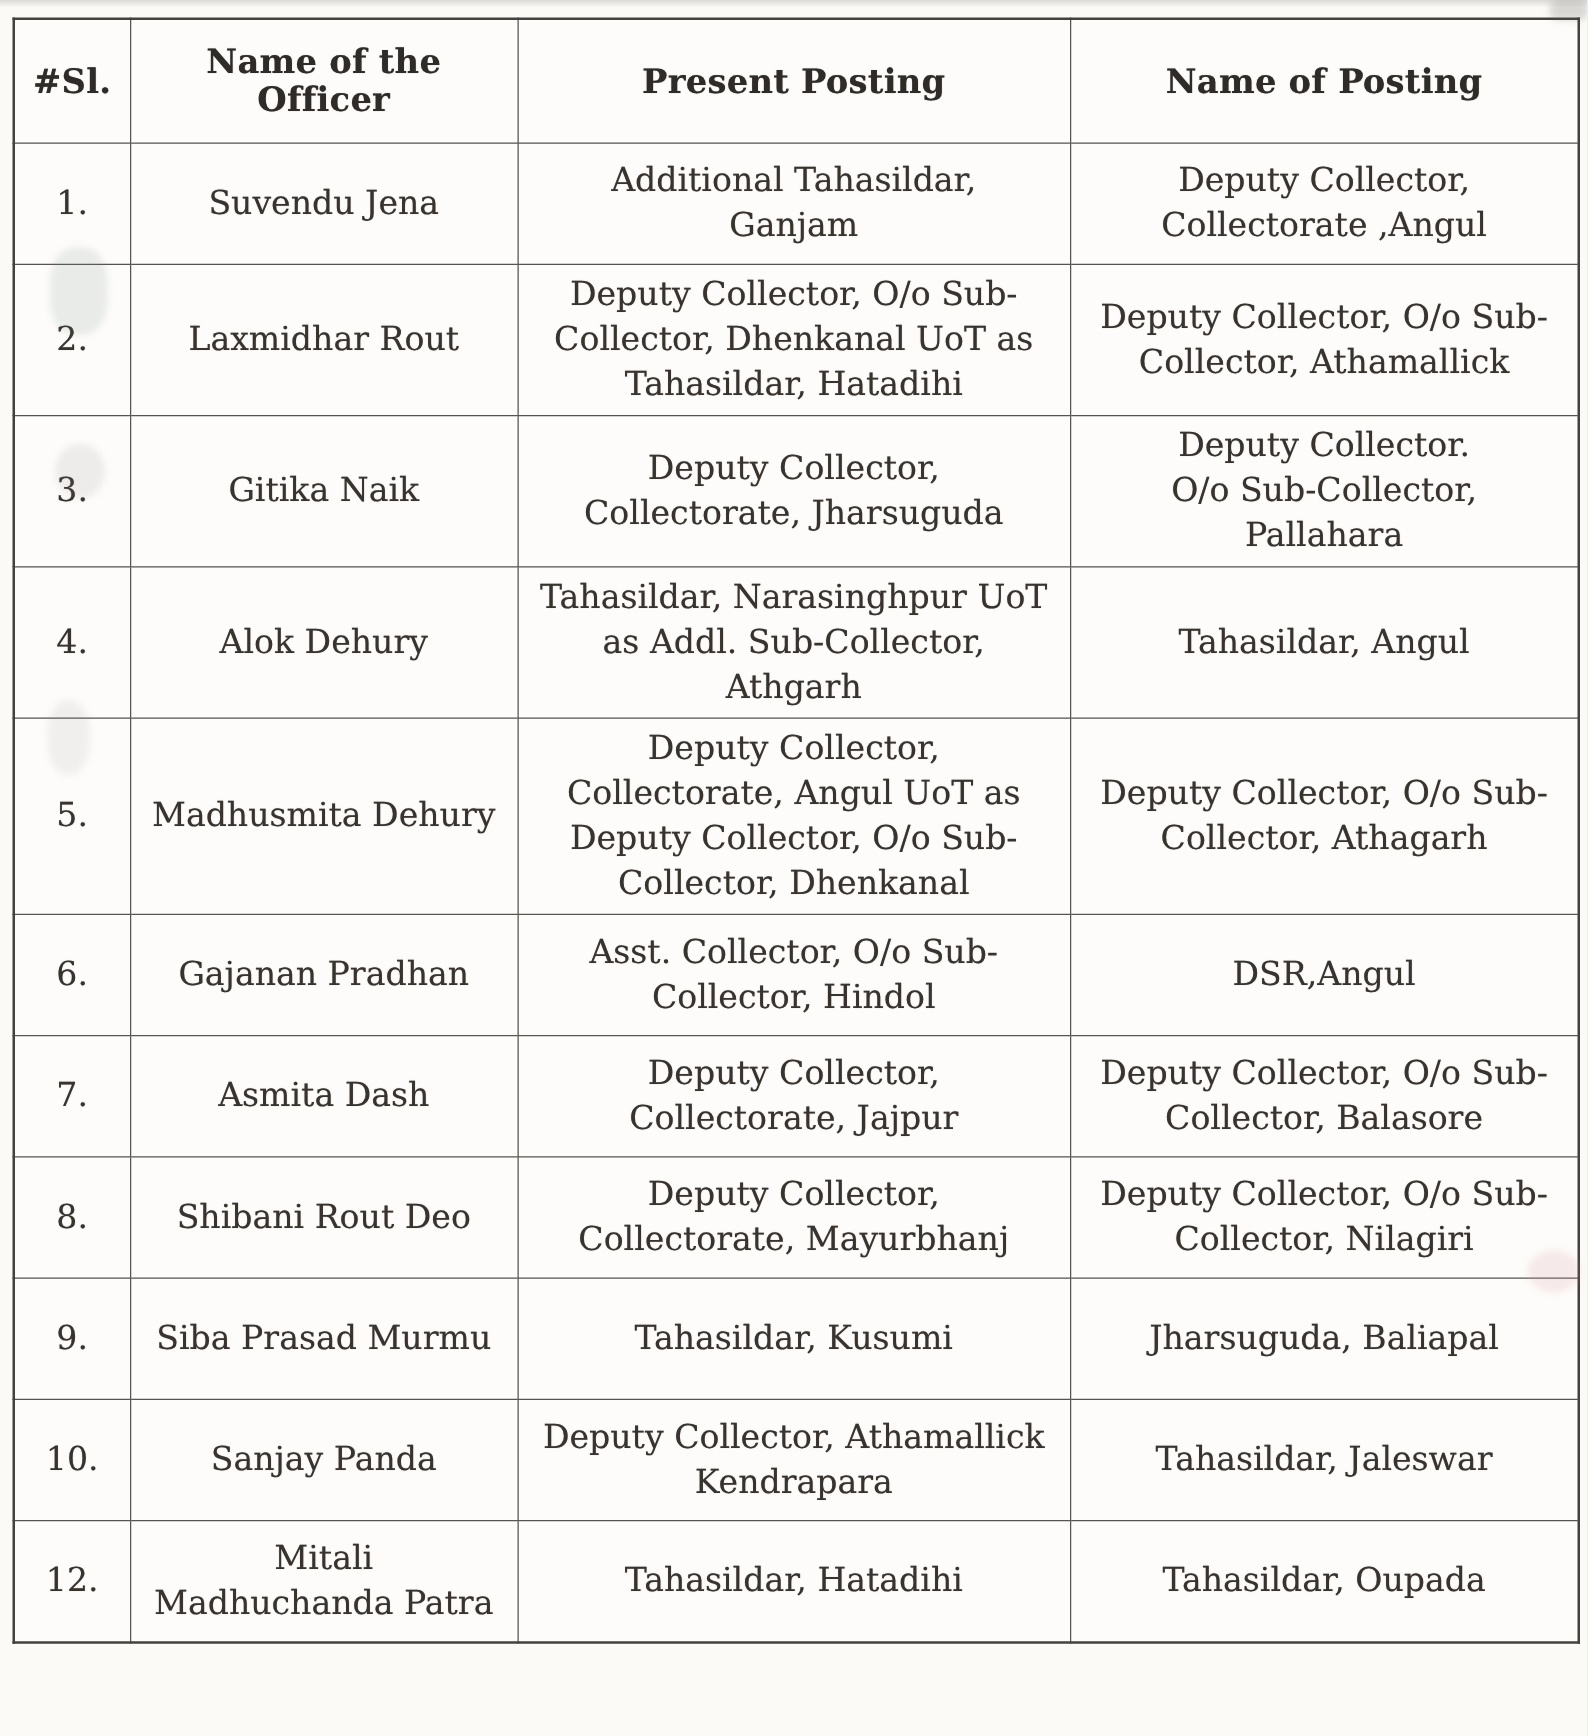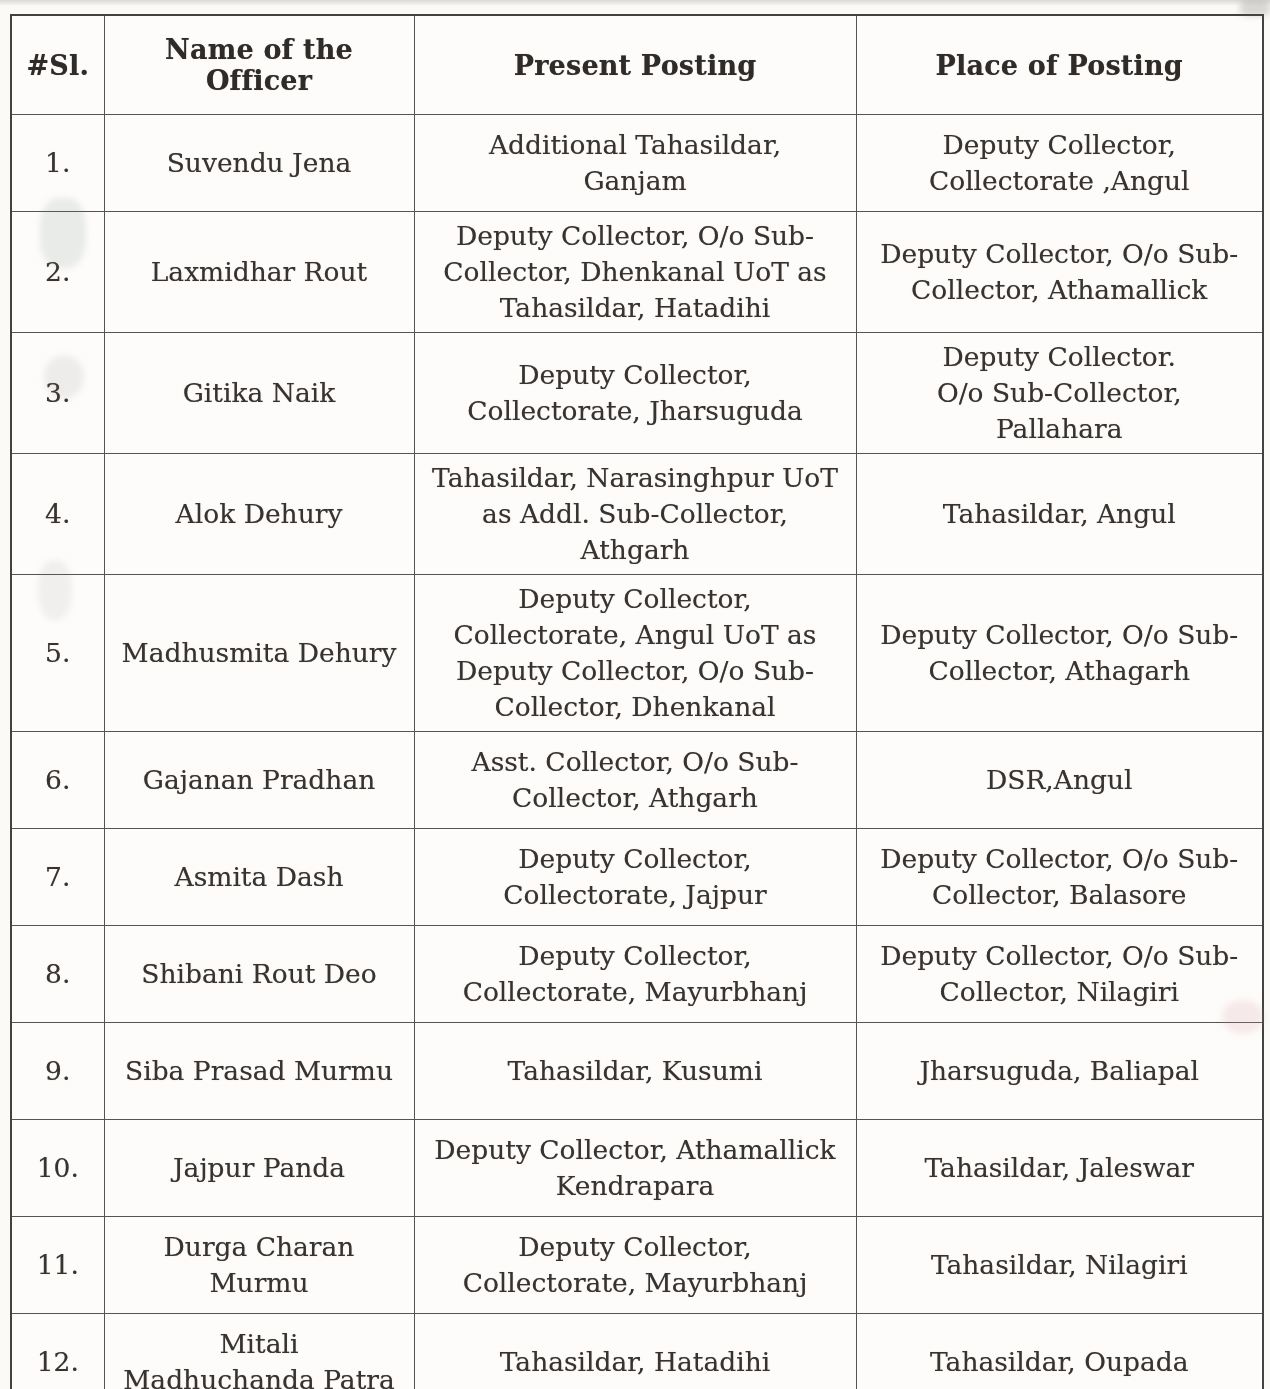"Place of Posting" th { text: Place -> Name }
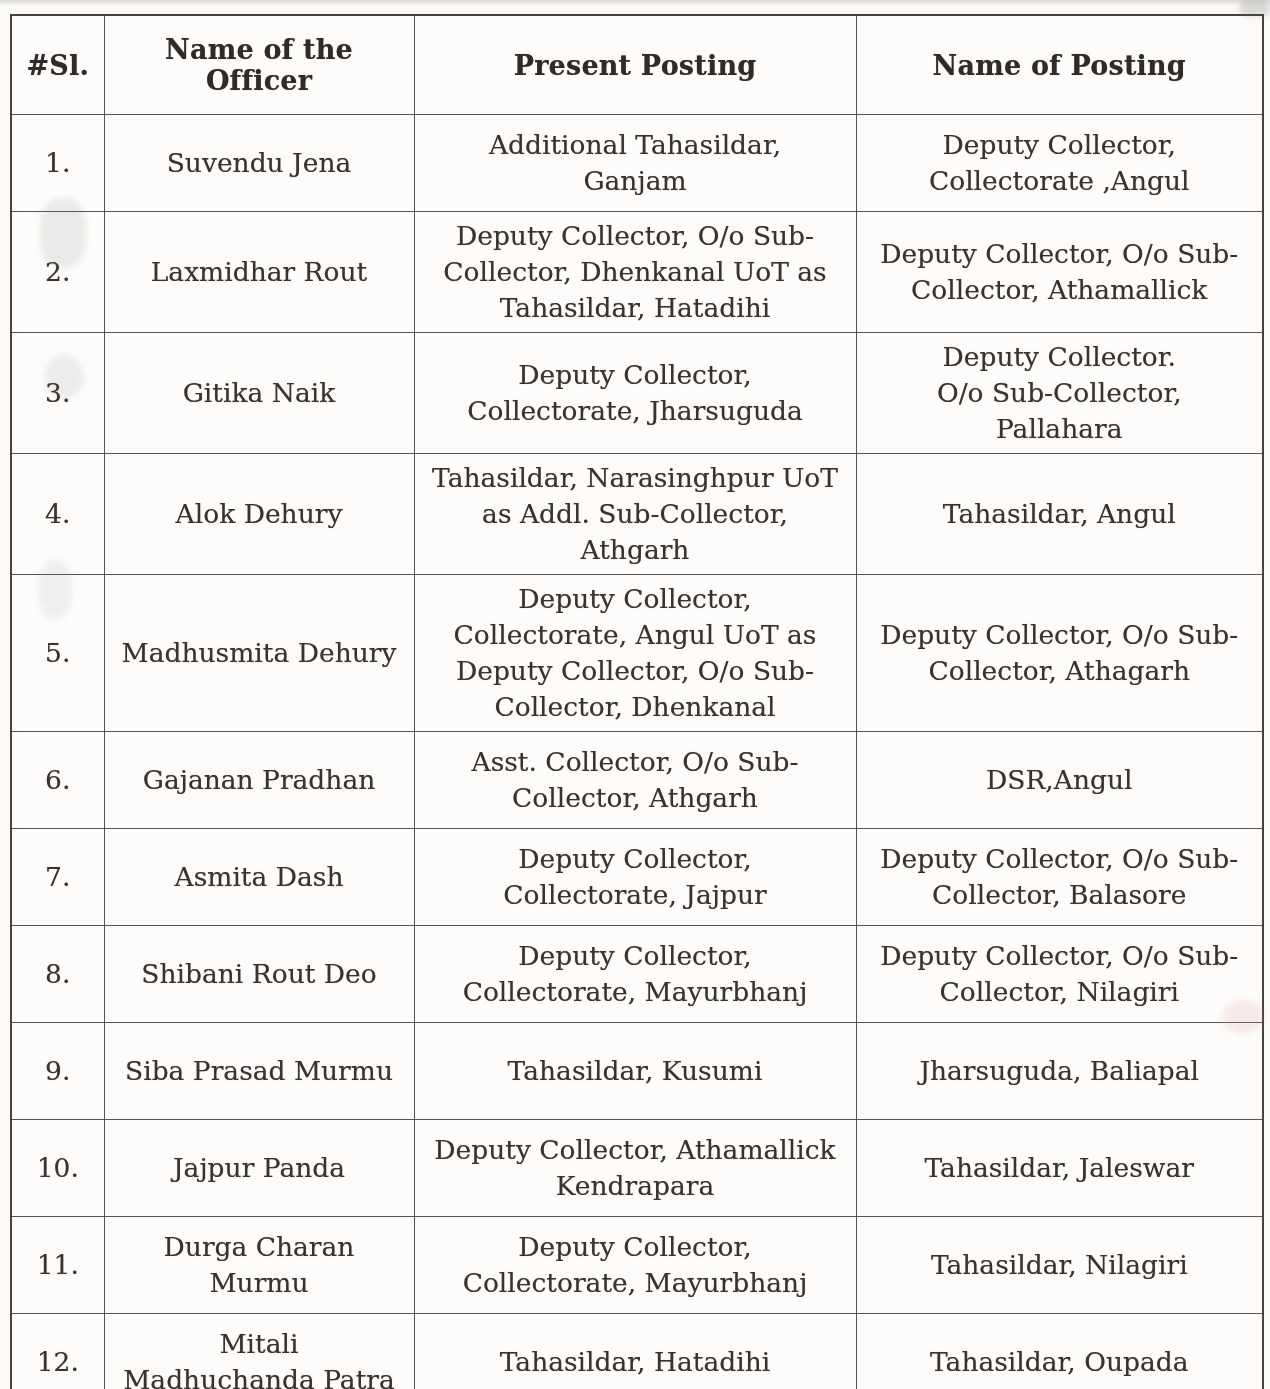"Asst. Collector, O/o Sub-" td { text: Athgarh -> Hindol }
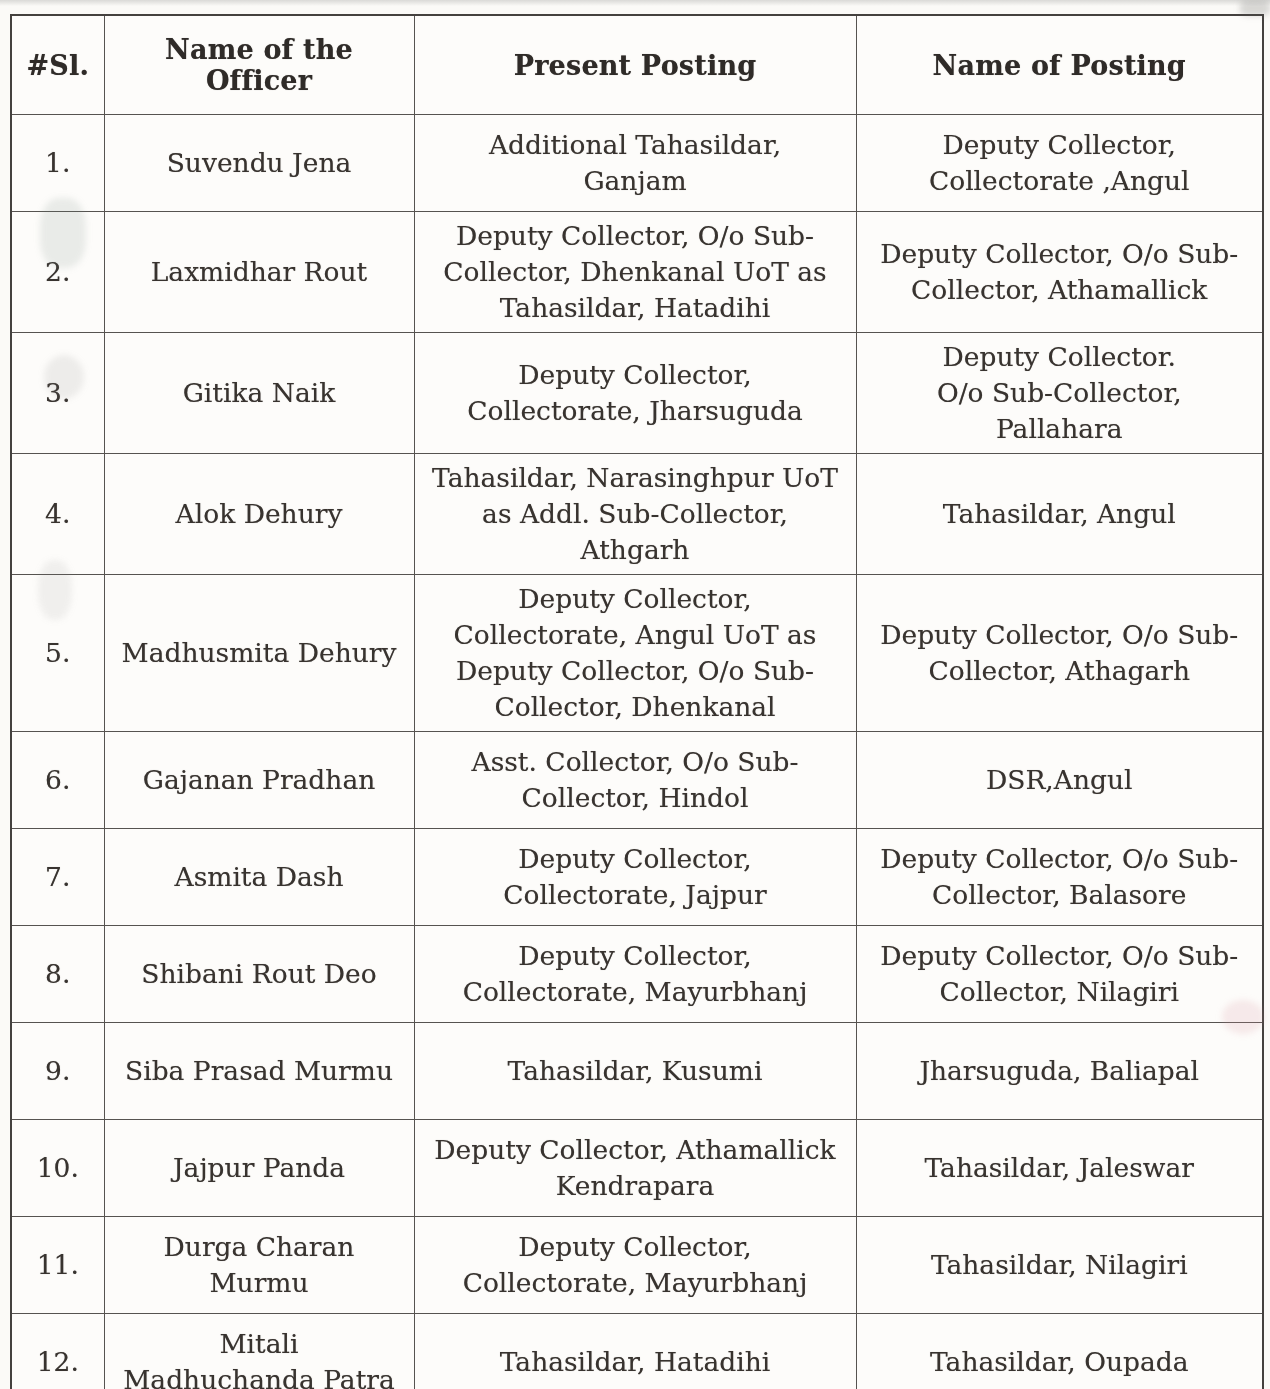"Jajpur Panda" td { text: Jajpur -> Sanjay }
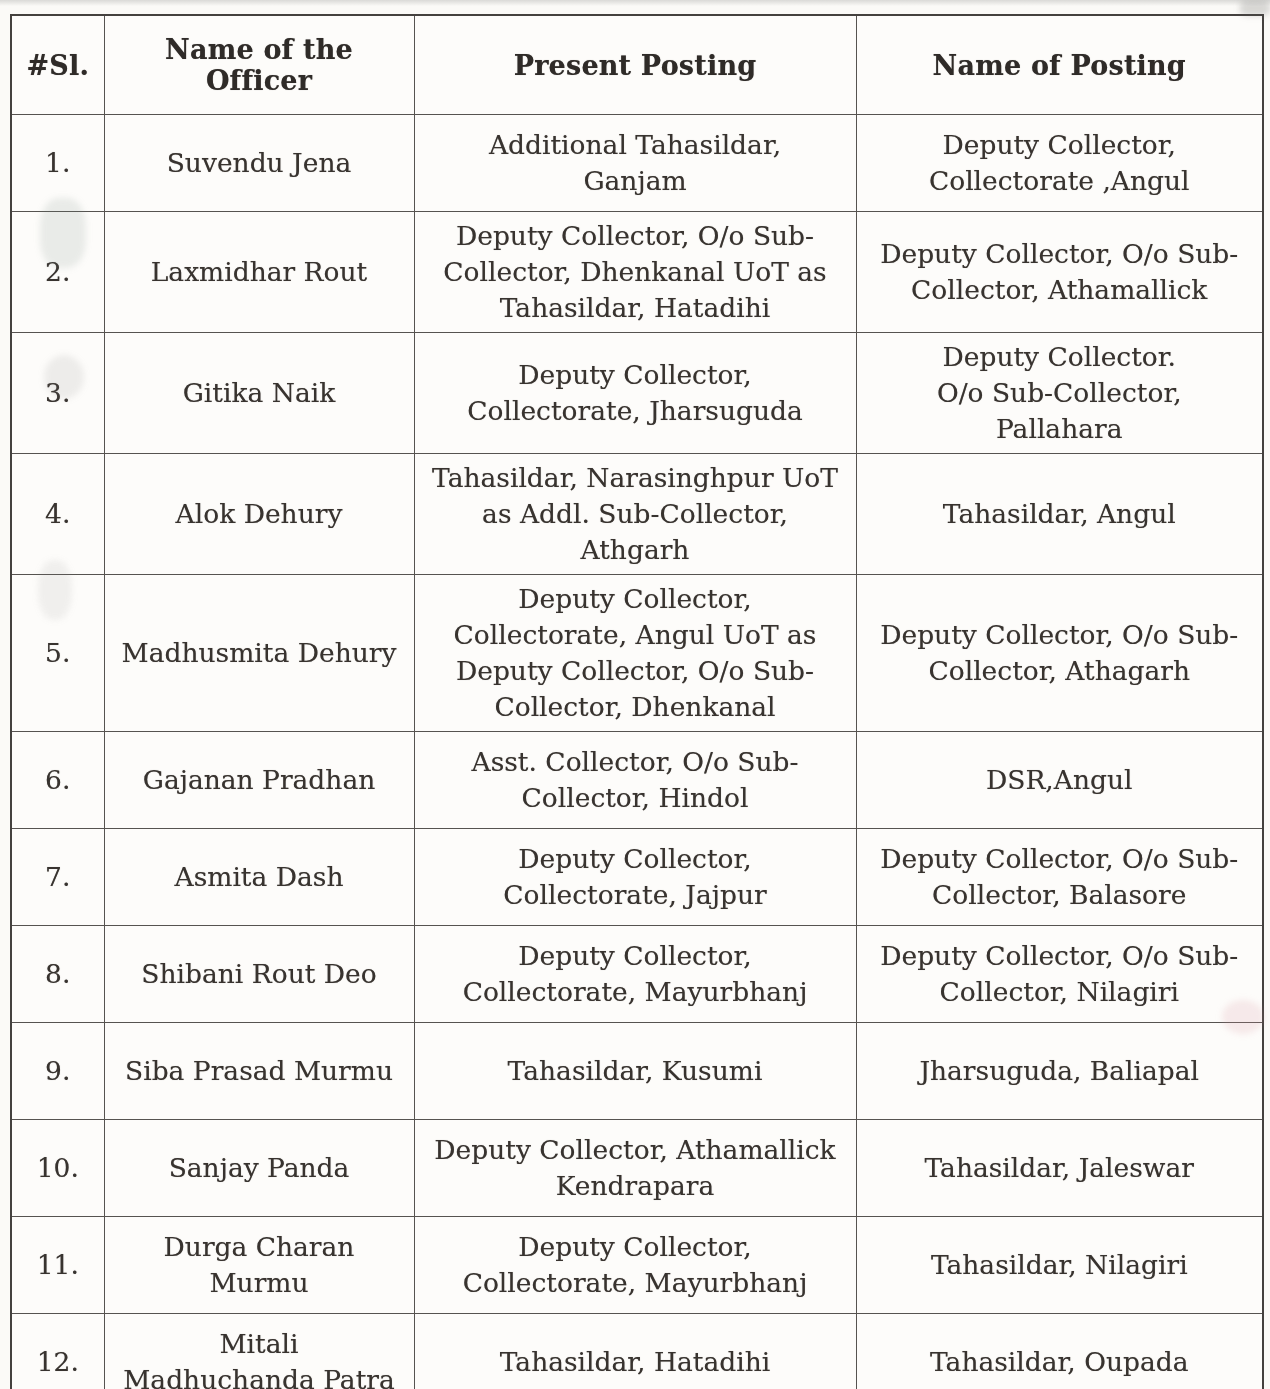"11." tr { html: <tr> <td>11.</td> <td>Durga Charan Murmu</td> <td>Deputy Collector, Collectorate, Mayurbhanj</td> <td>Tahasildar, Nilagiri</td> </tr> -> none }
